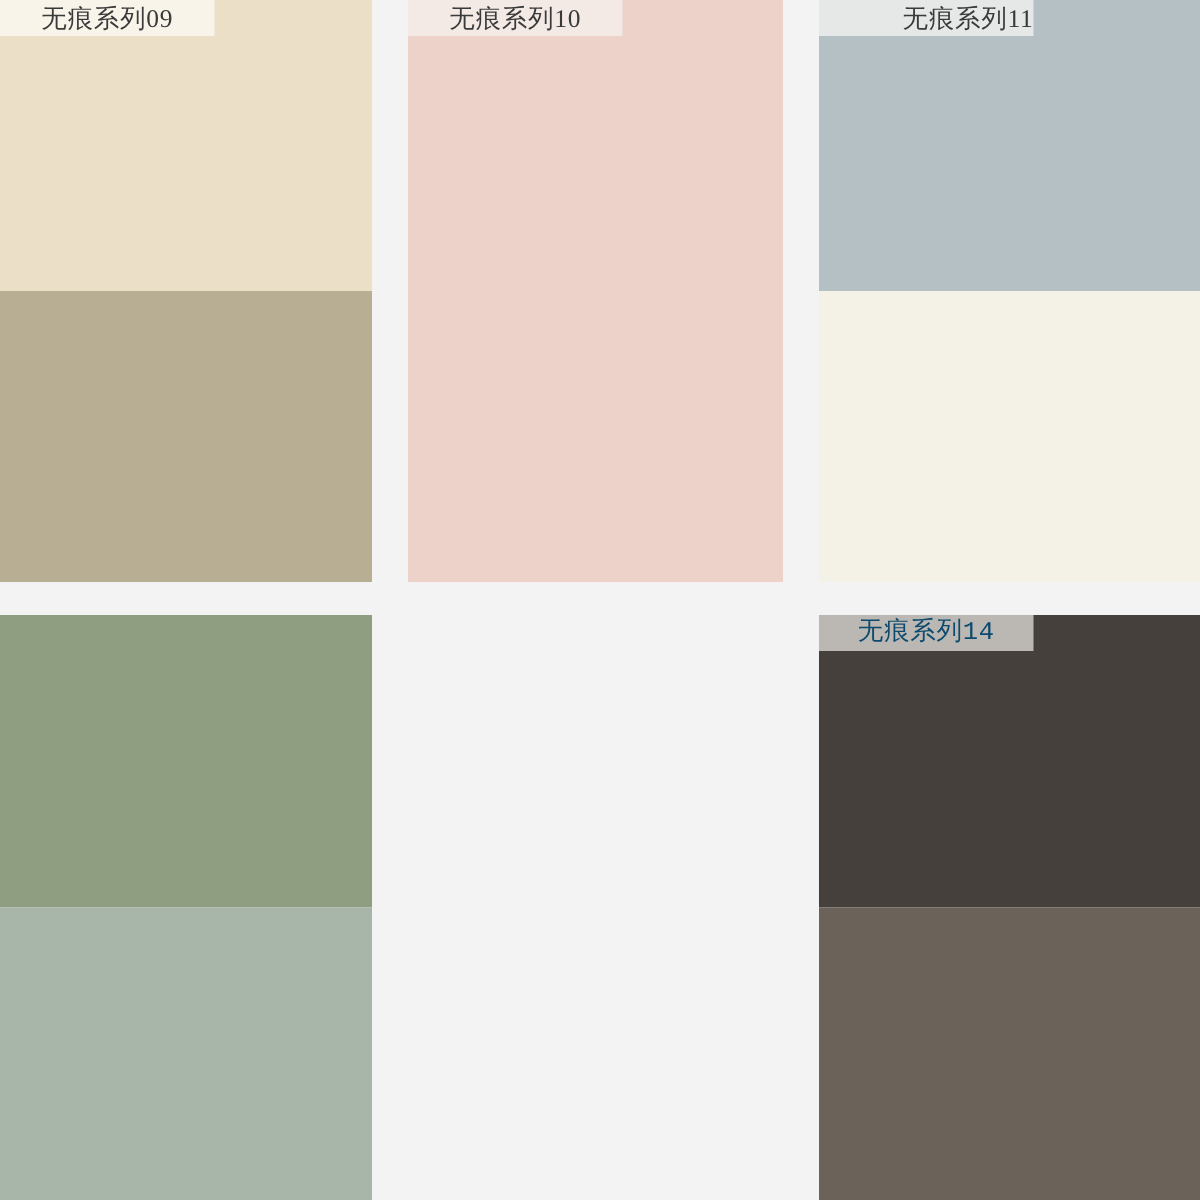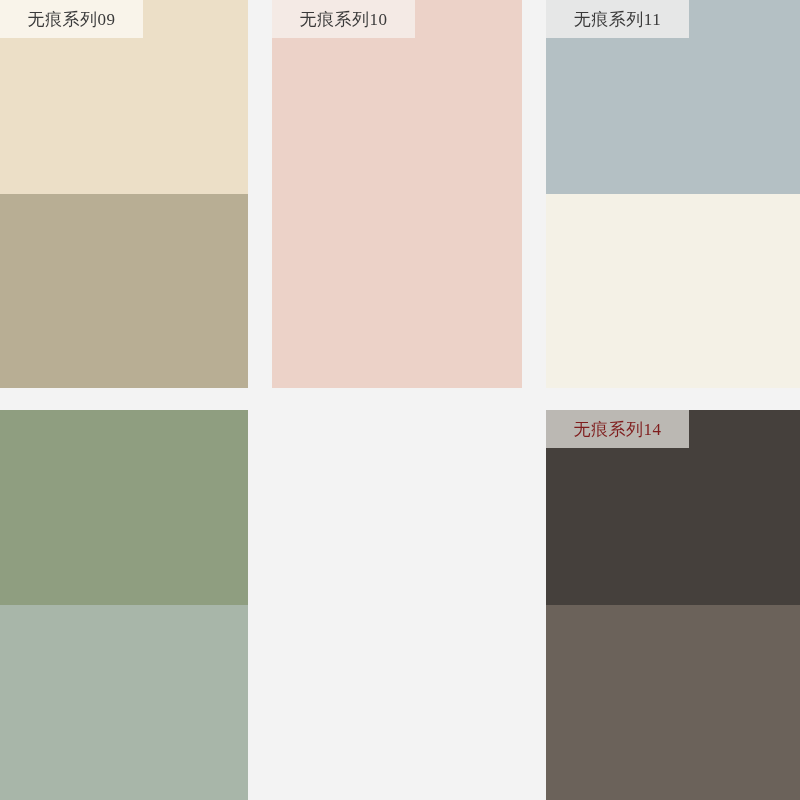"无痕系列09" .card-label { height: 38px -> 24px }
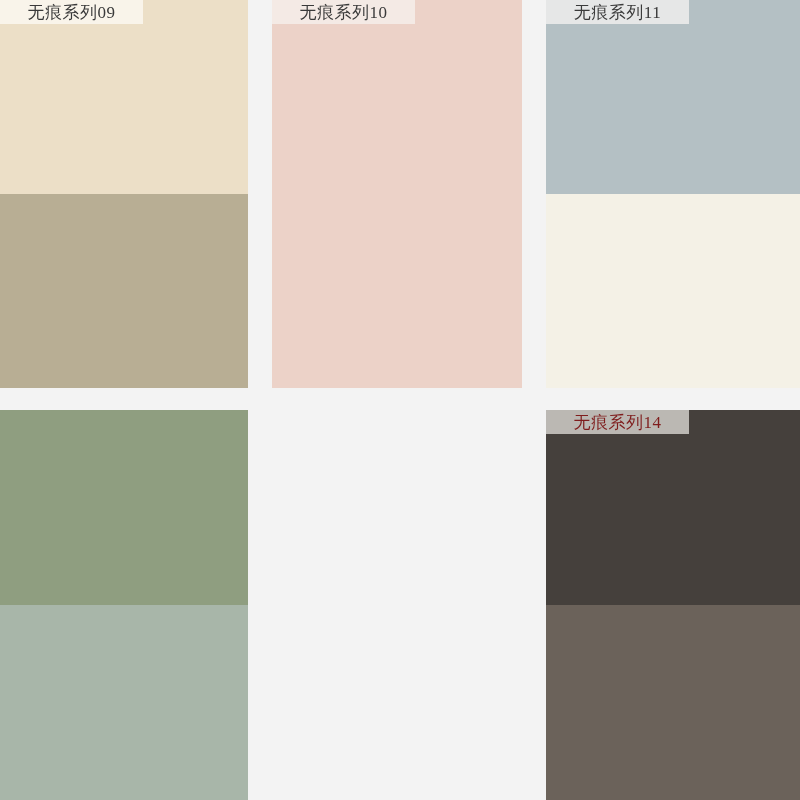"无痕系列11" div.card-label { justify-content: none -> flex-end }
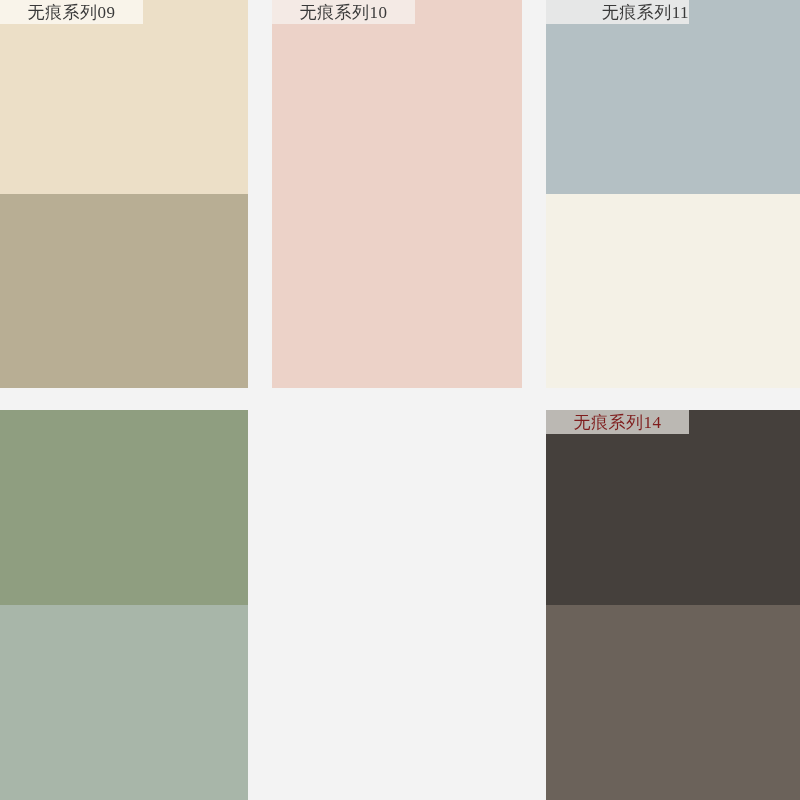"无痕系列14" span.card-label-text { color: #7f1d1d -> #0c4a6e; font-family: none -> Liberation Mono, monospace }
